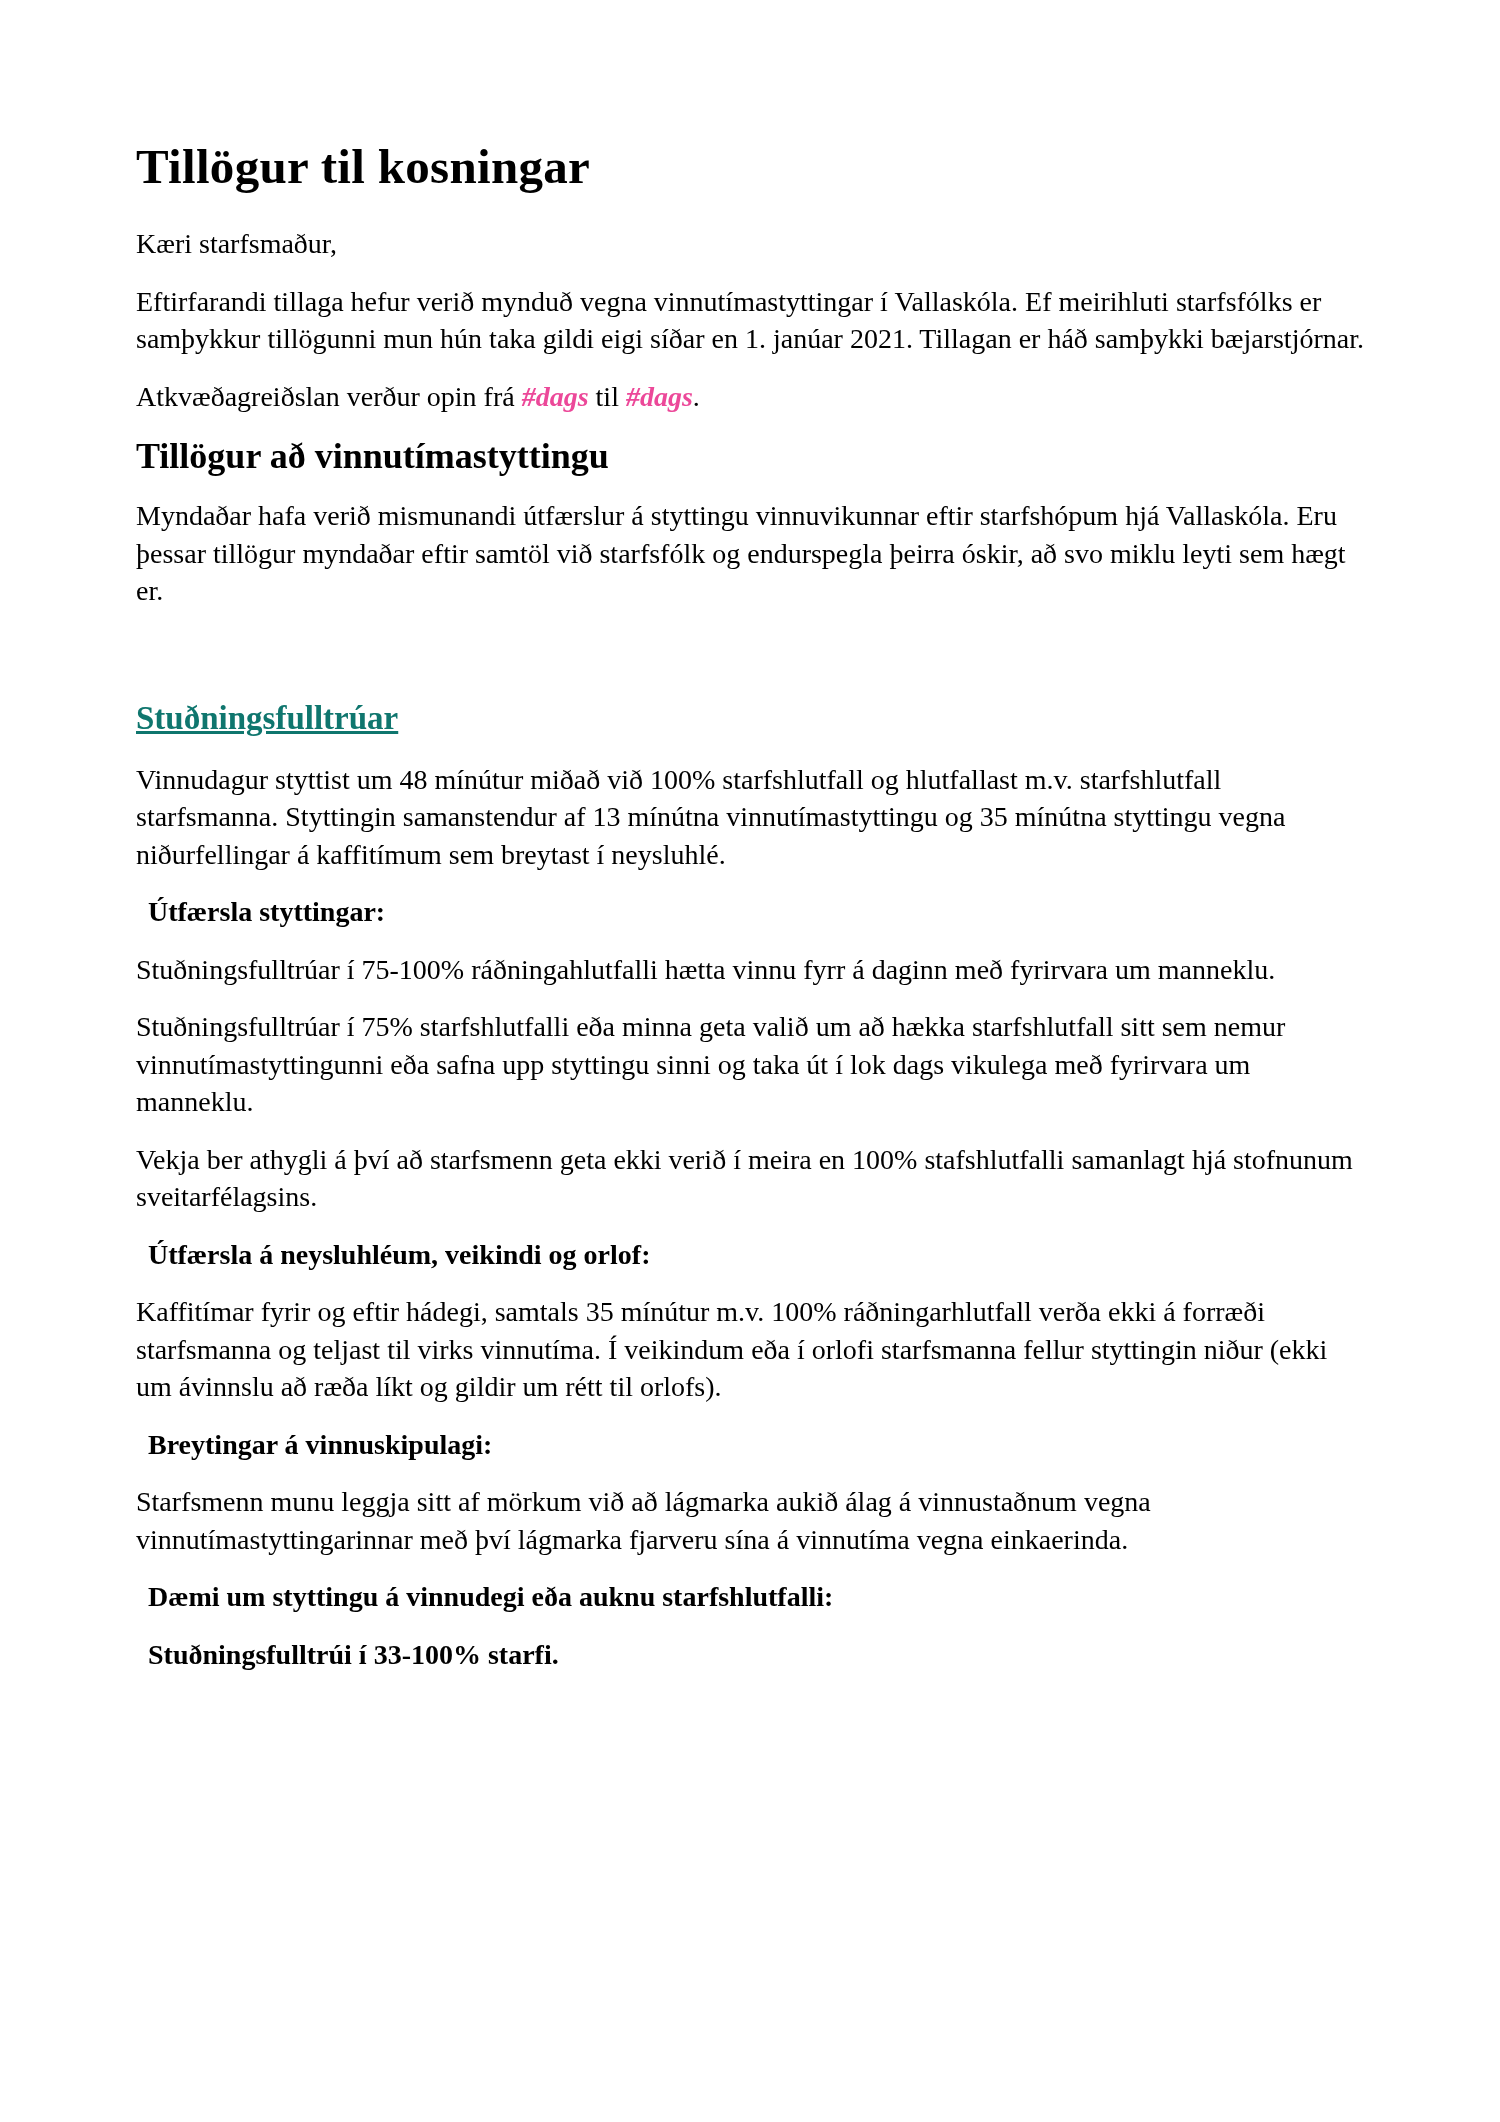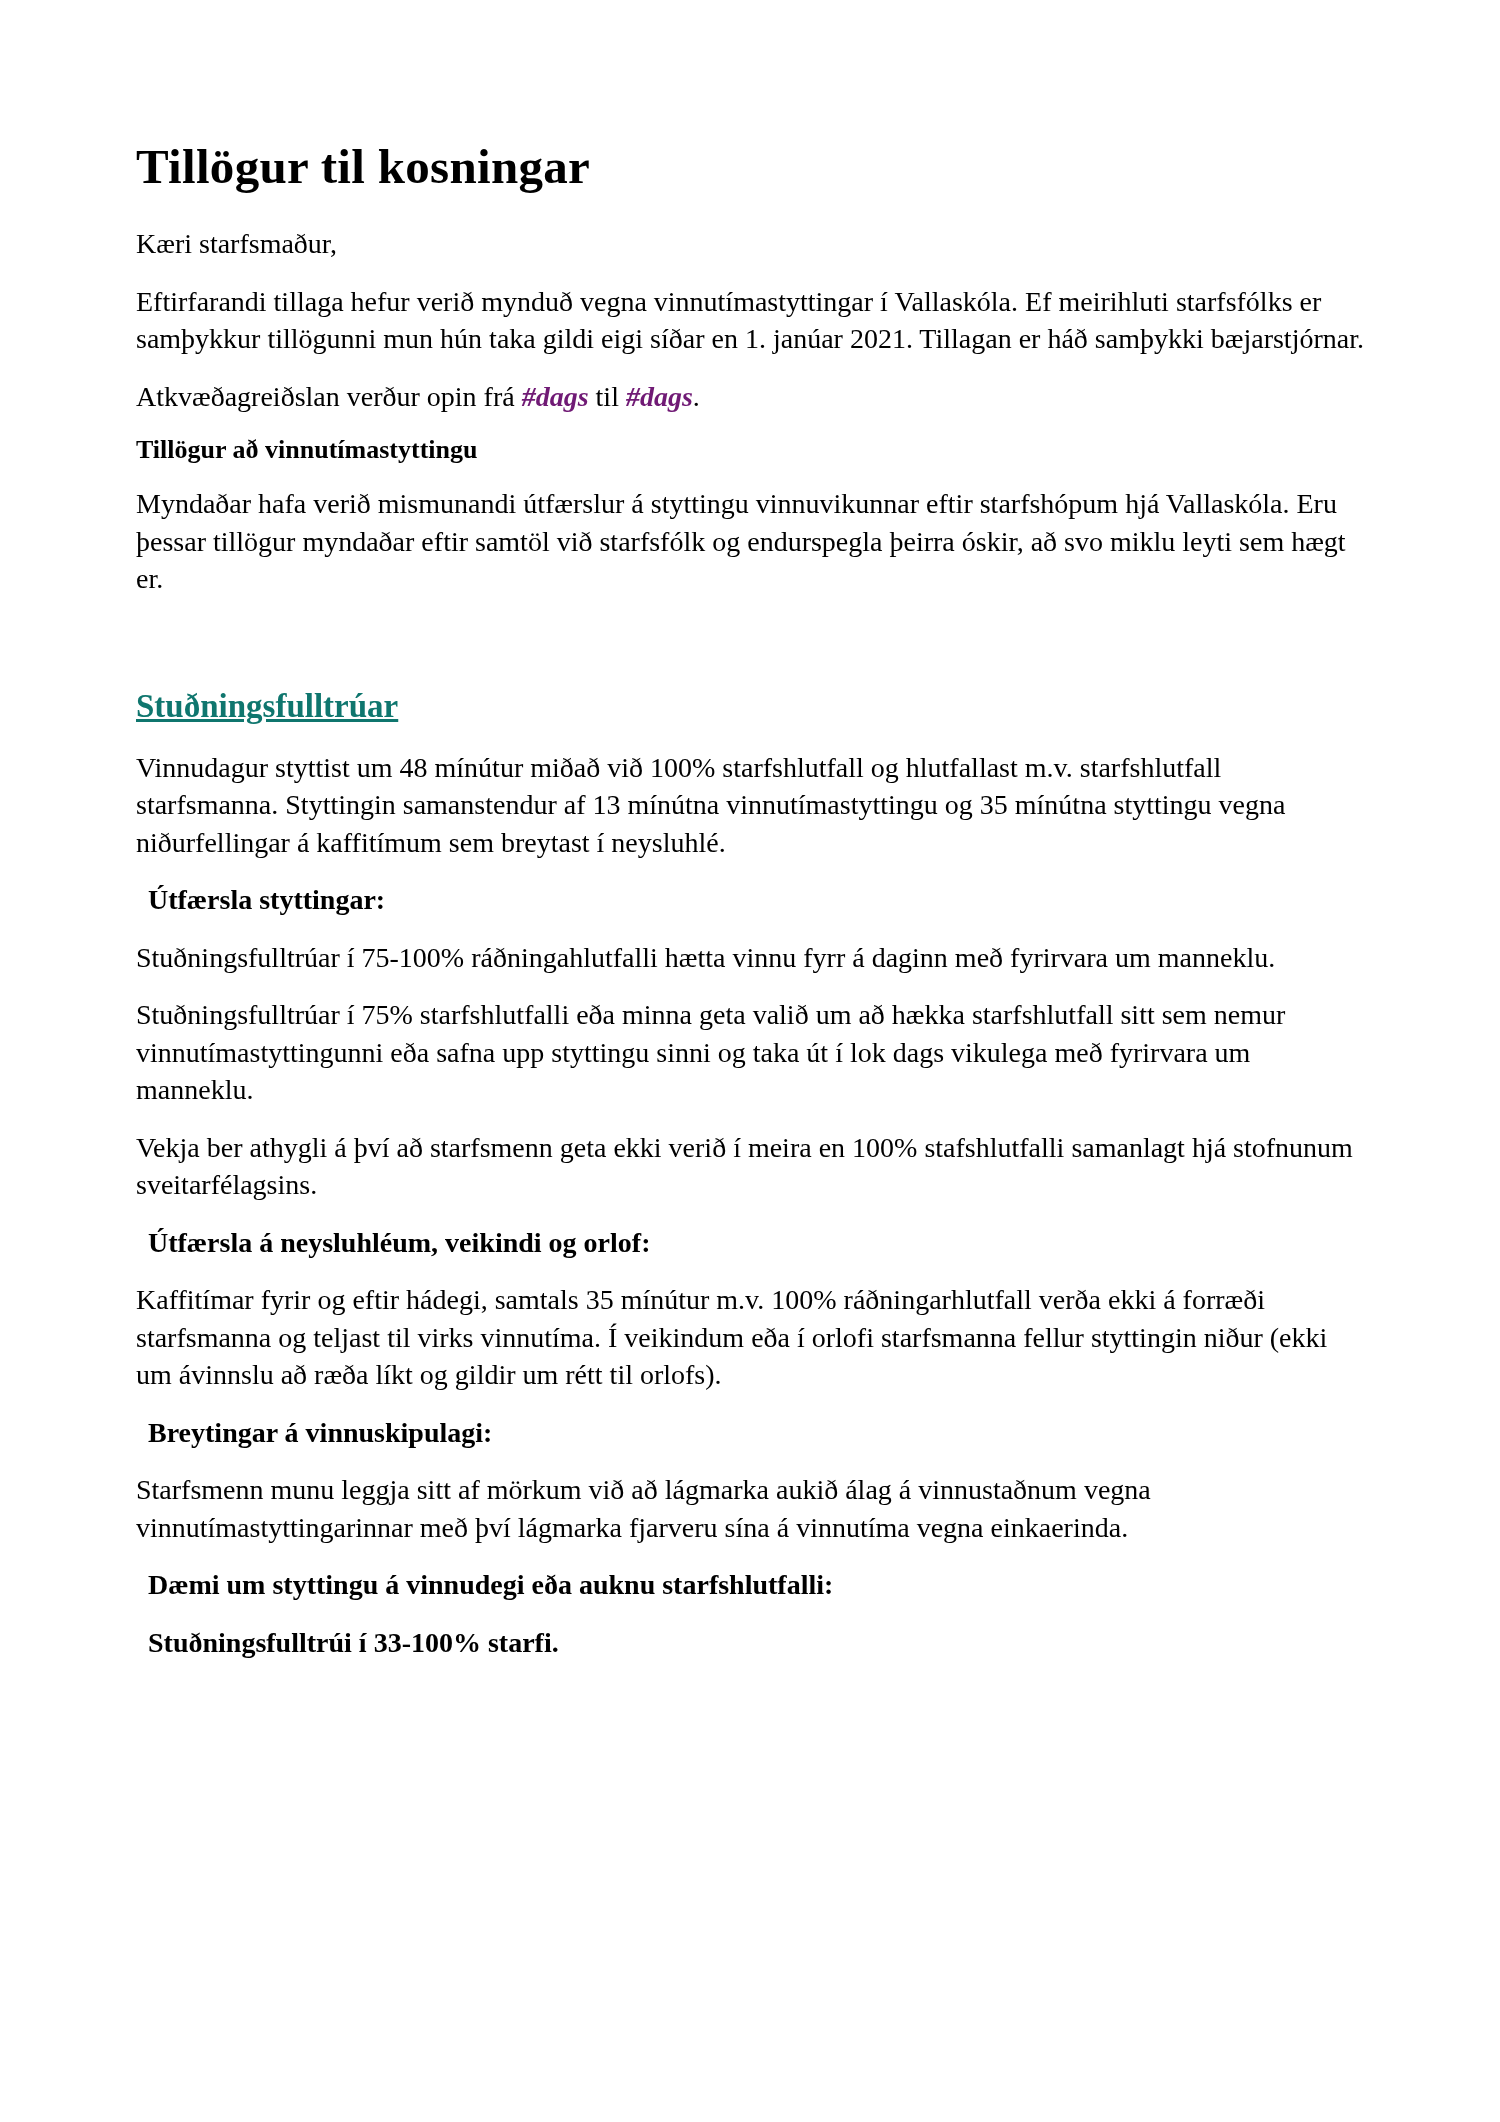"#dags" .dags-tag { color: #701a75 -> #ec4899 }
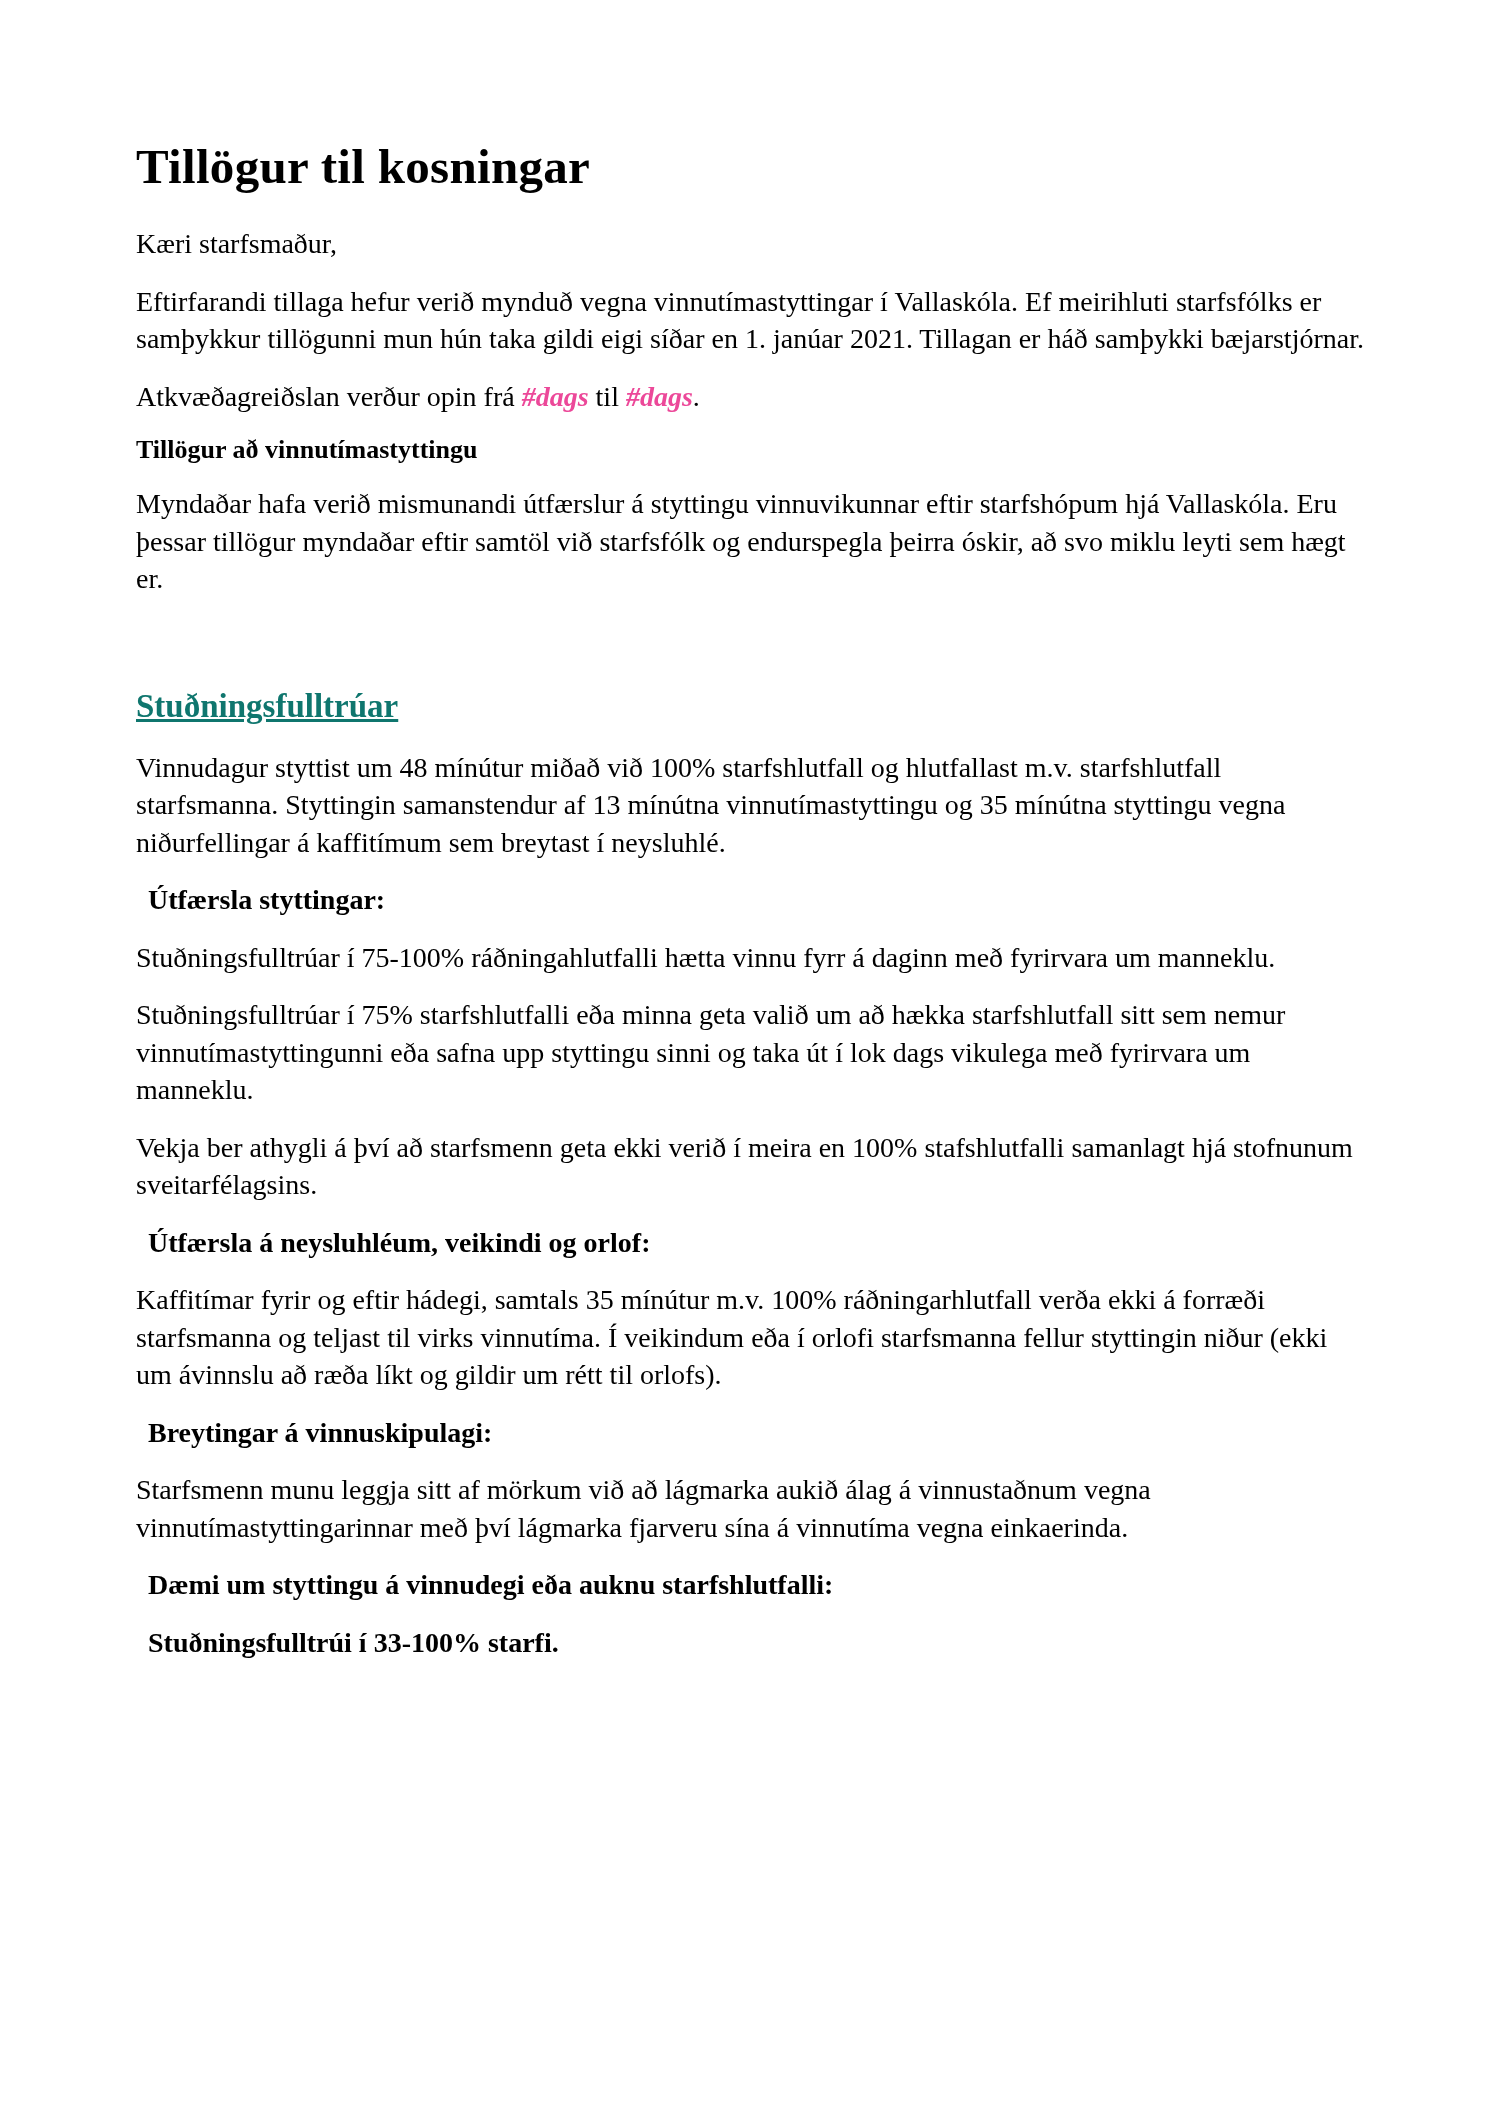"Tillögur að vinnutímastyttingu" .section-heading { font-size: 26px -> 36px }
